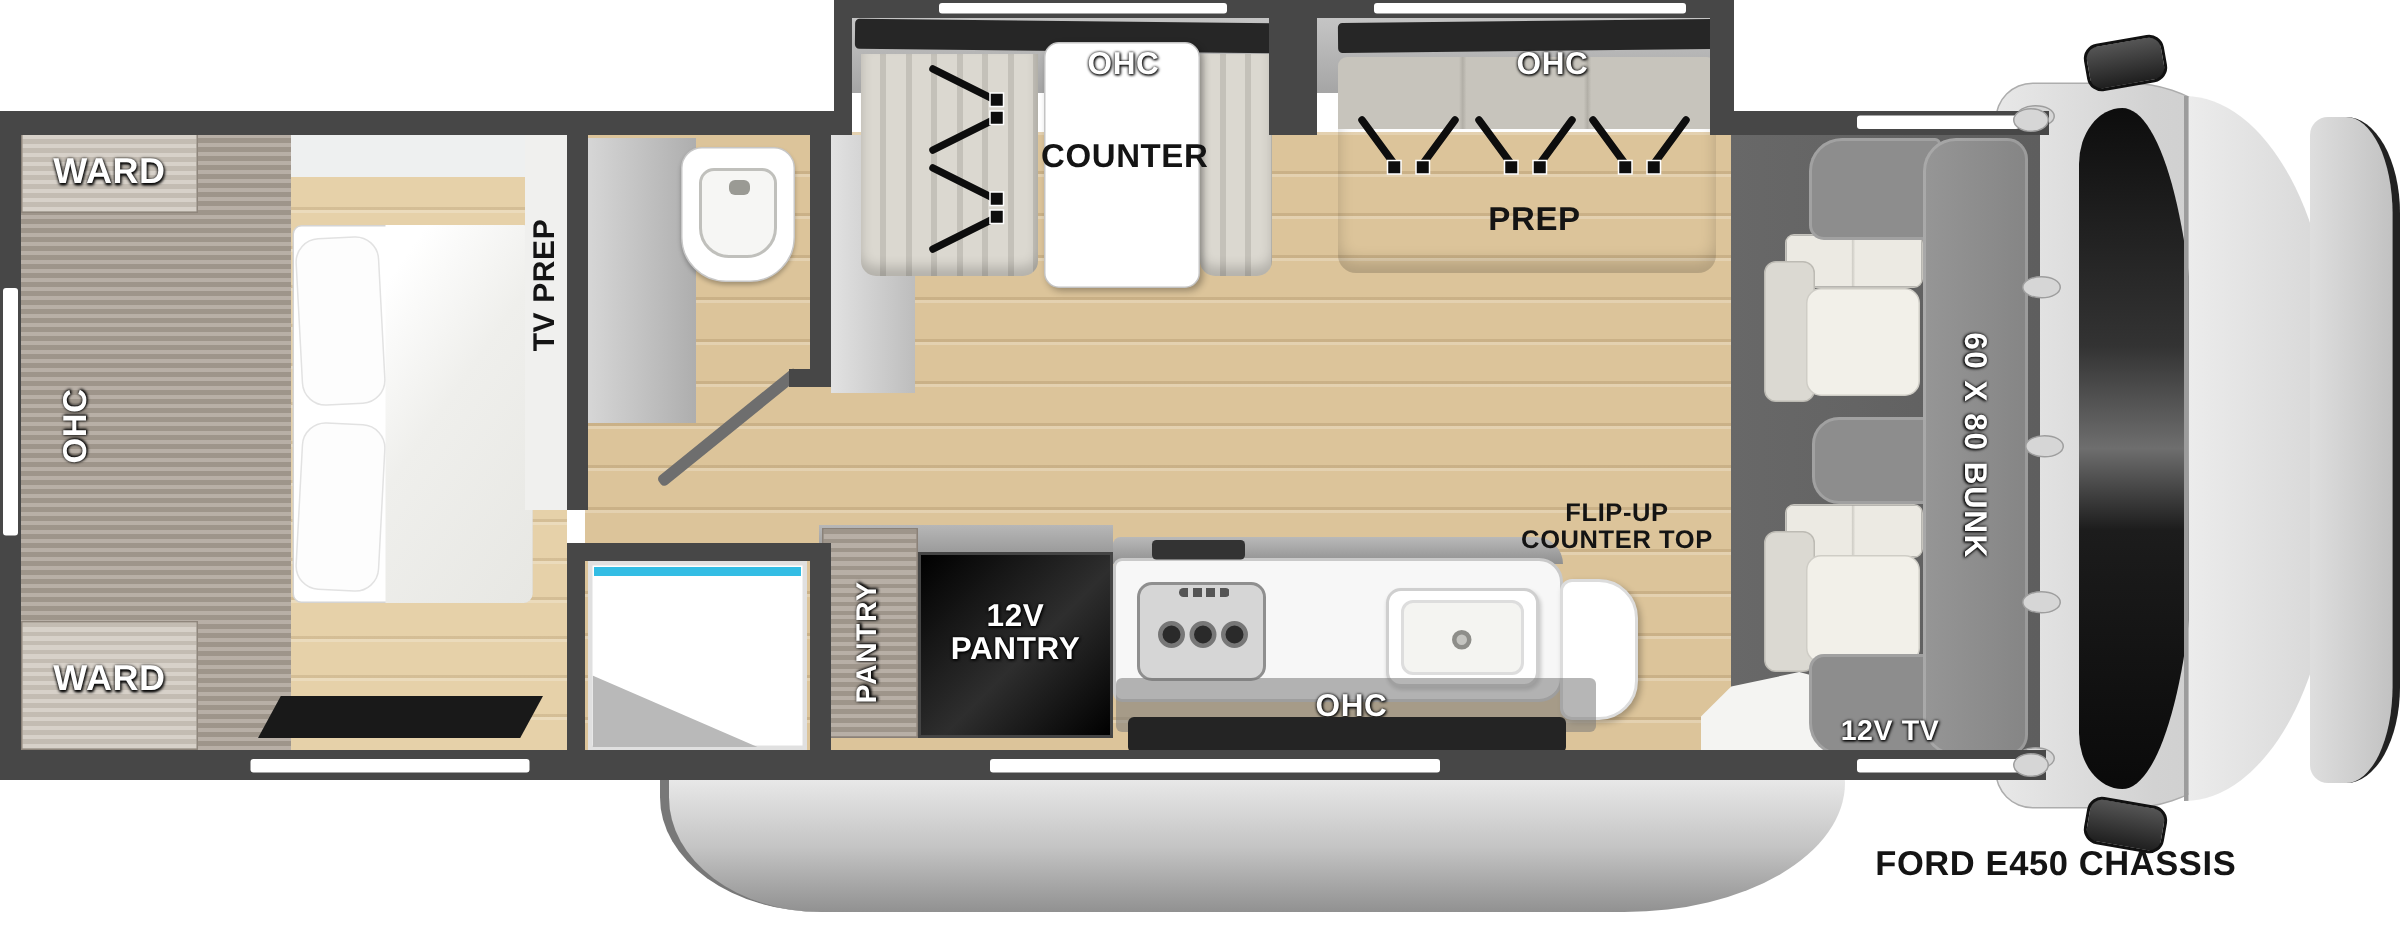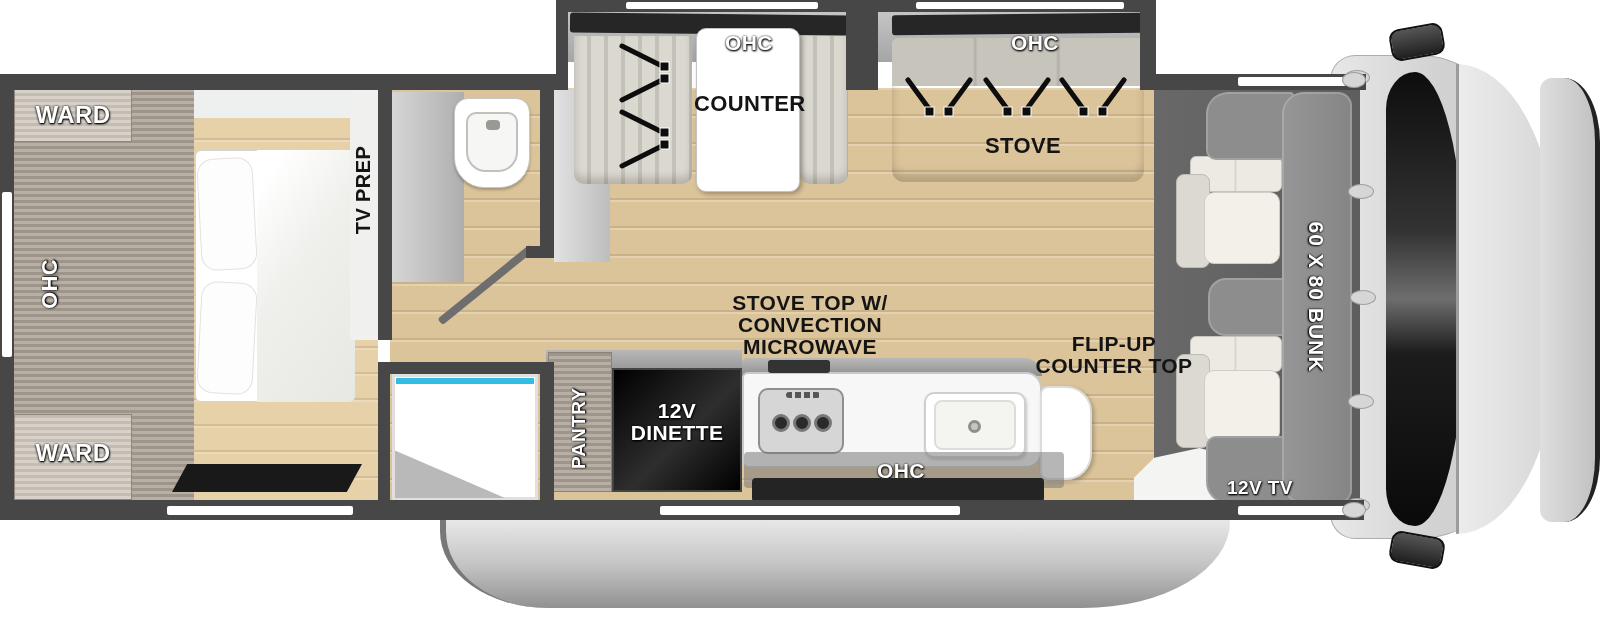"STOVE" div.lbl { text: STOVE -> PREP }
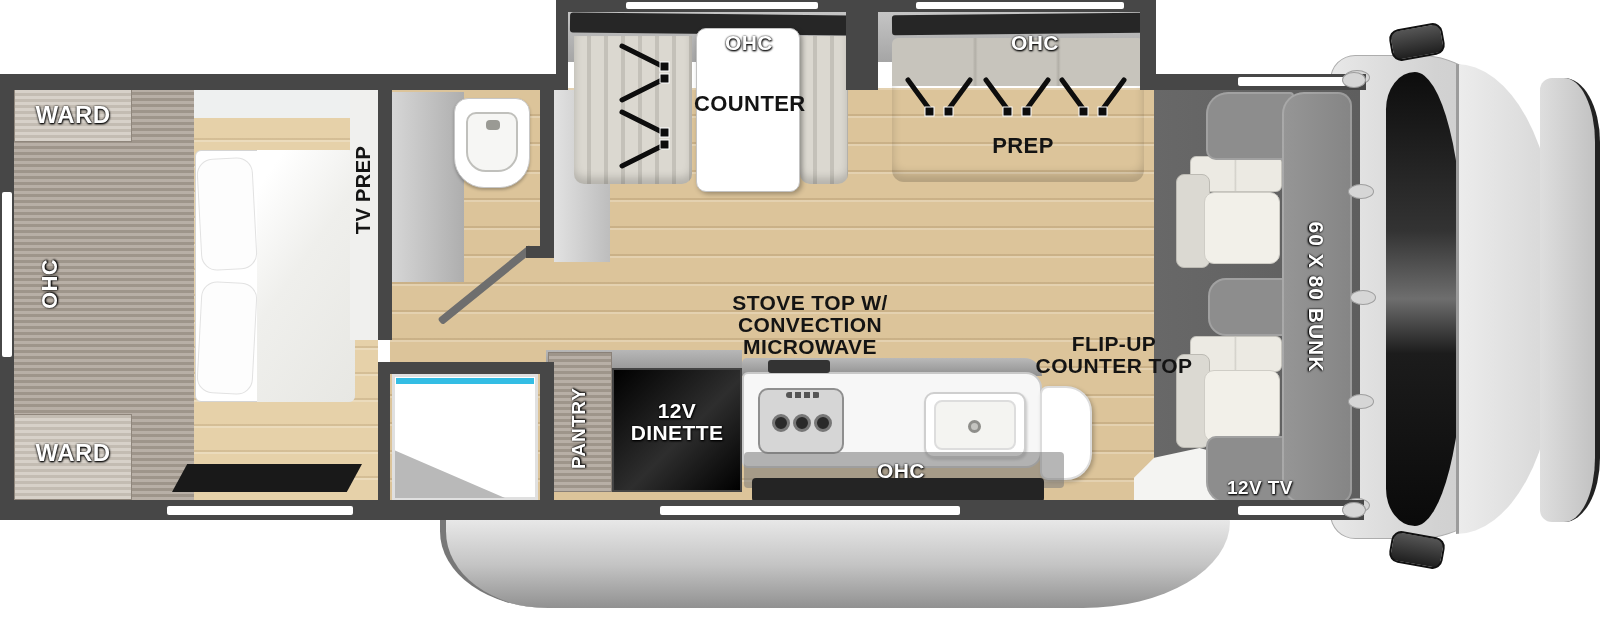"STOVE TOP W/" div.lbl { html: <div>STOVE TOP W/ CONVECTION MICROWAVE</div> -> none }
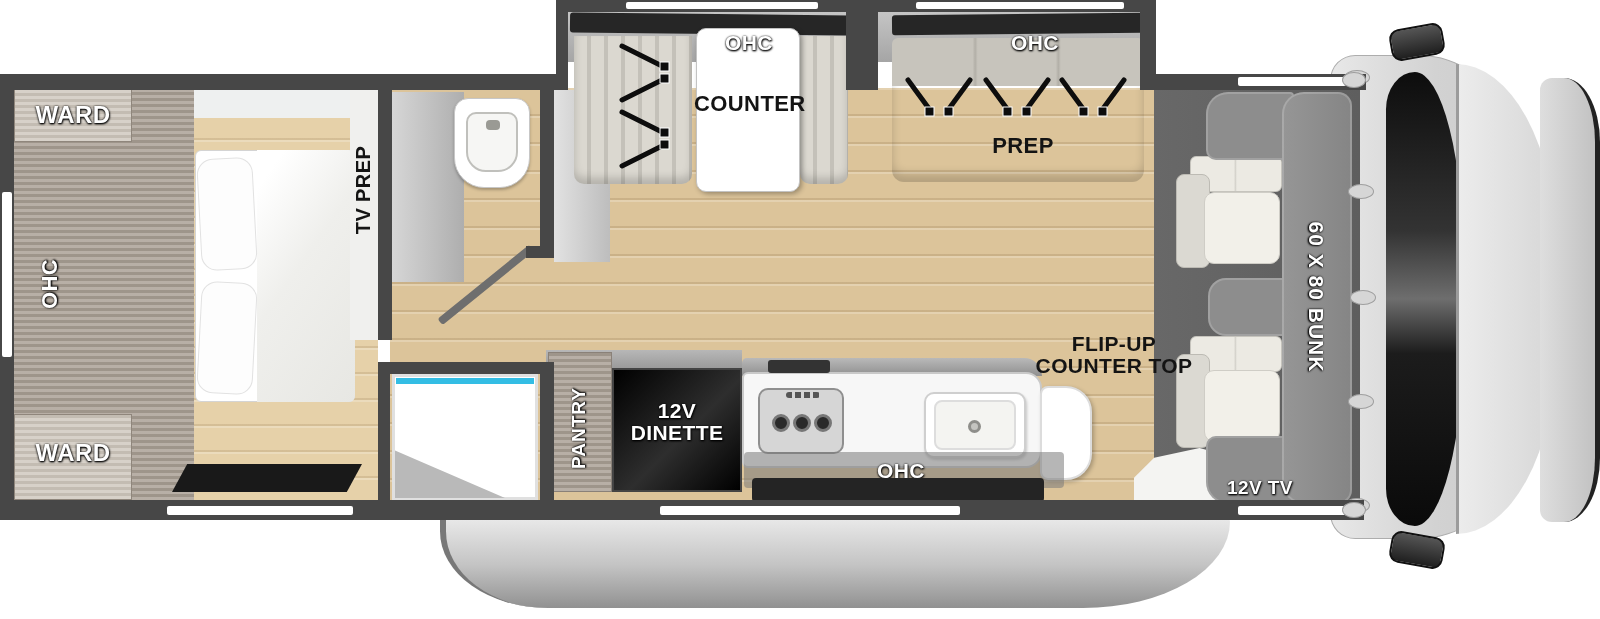"FLIP-UP" div.lbl { font-size: 21px -> 17px; left: 1024px -> 988px }
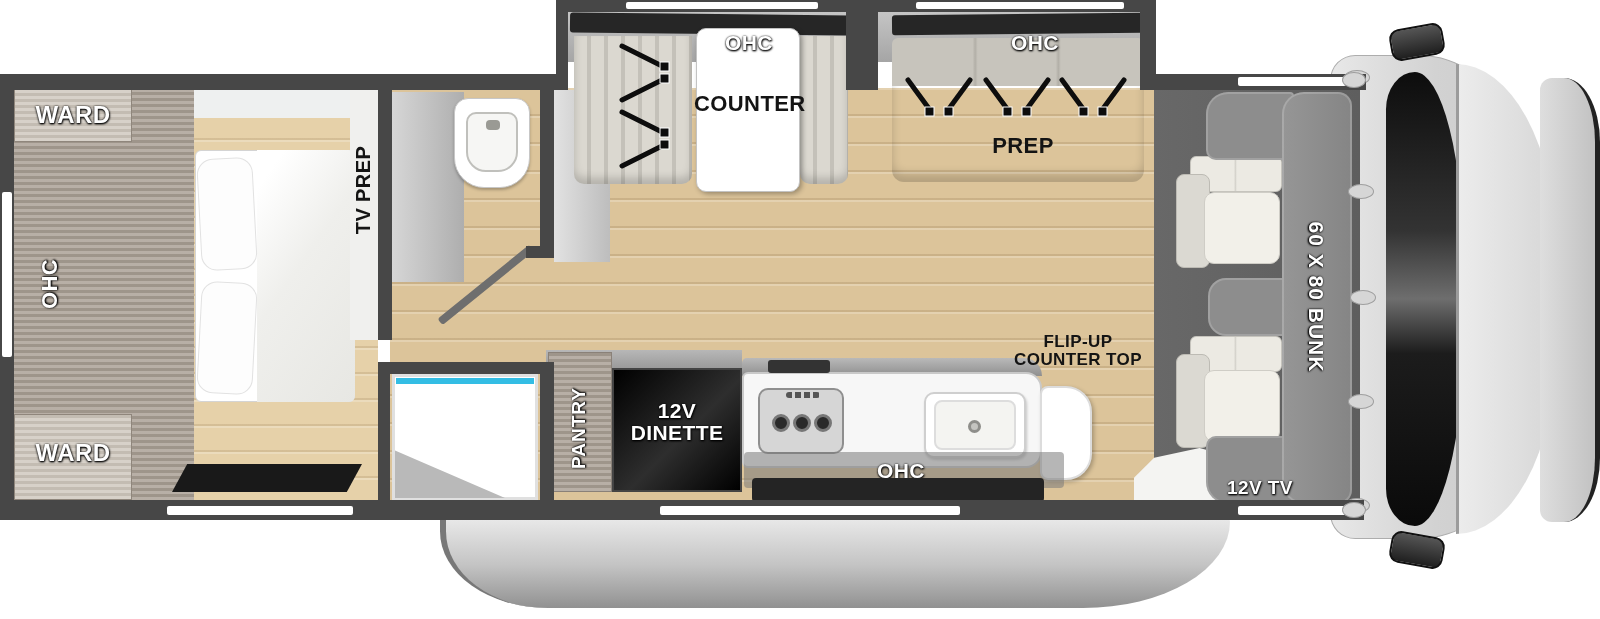"12V" div.lbl { text: DINETTE -> PANTRY }
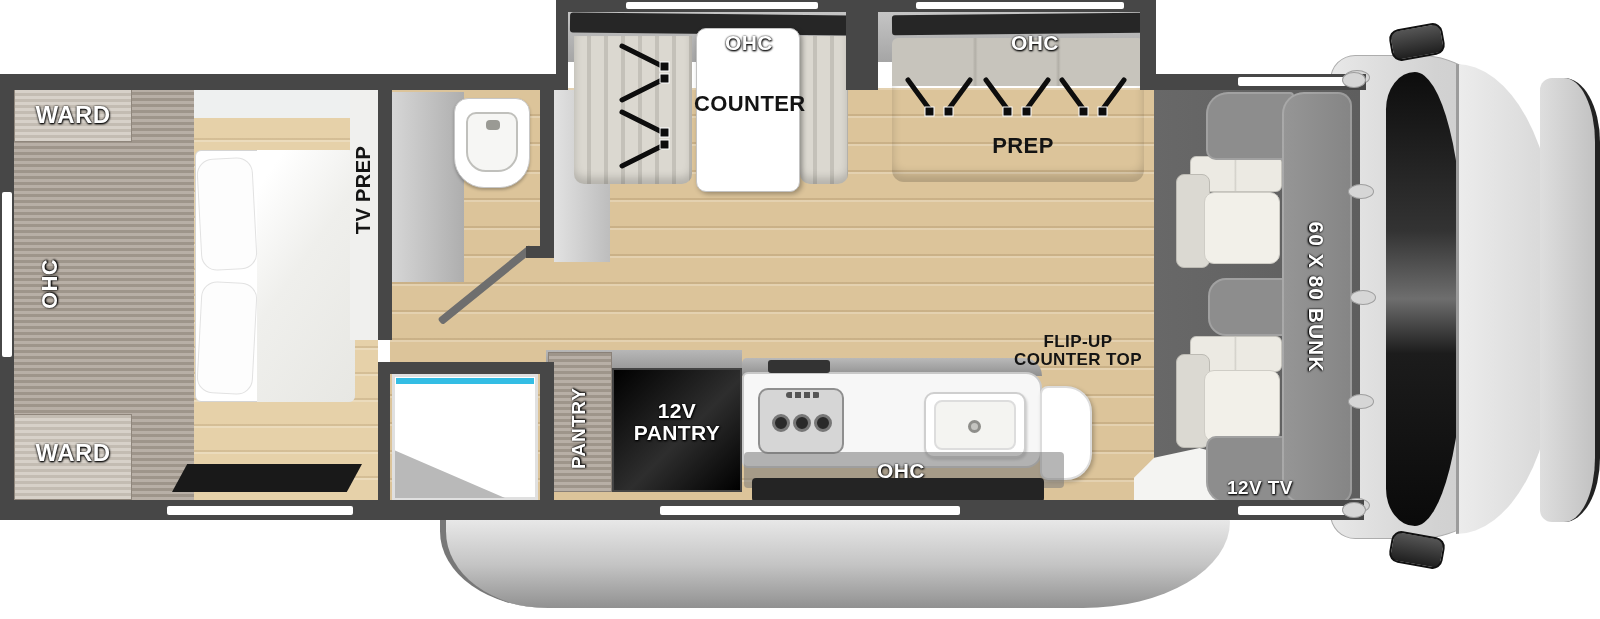"FORD E450 CHASSIS" div.lbl { html: none -> <div>FORD E450 CHASSIS</div> }
